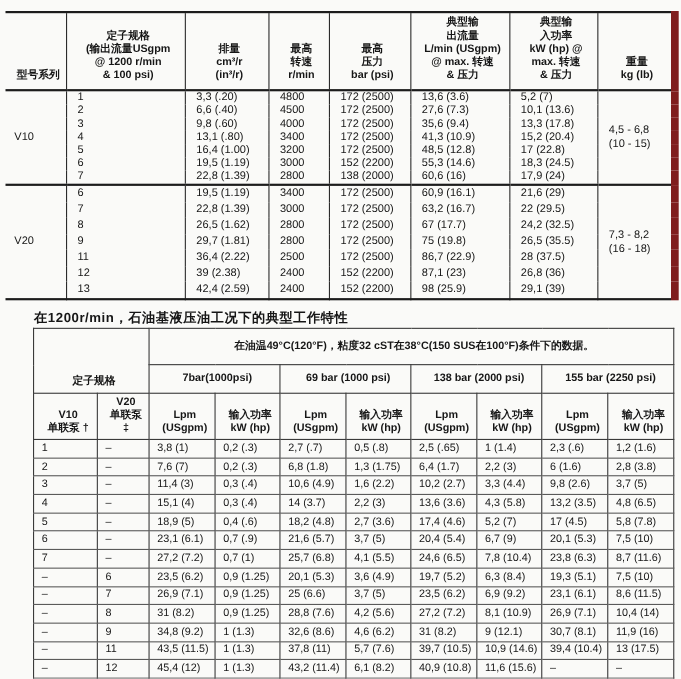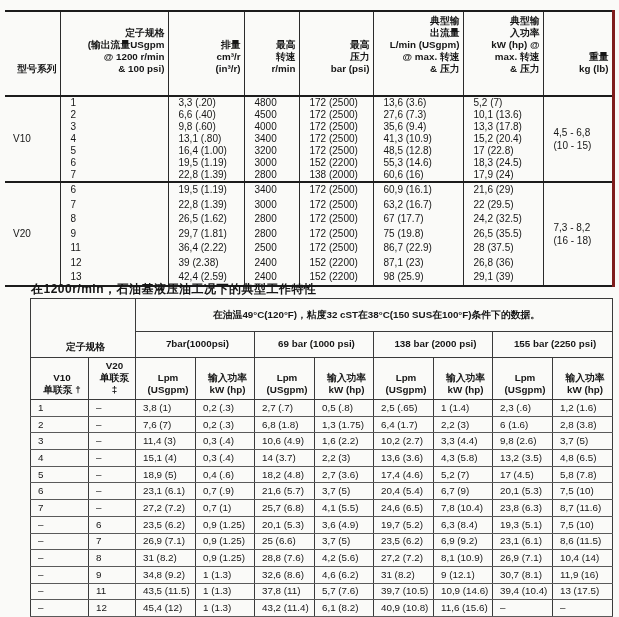"典型输" .spec-table th { padding: 3px 3px 20px 8px -> 3px 3px 6px 8px; text-align: right -> center }
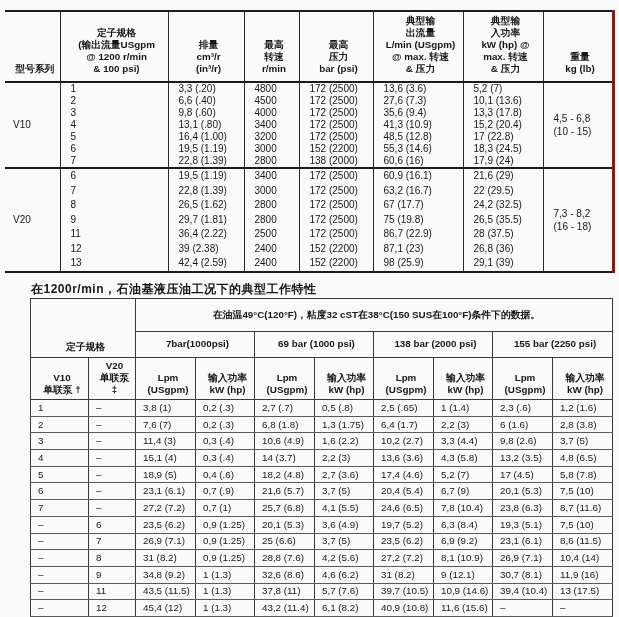"重量" .spec-table th:last-child,.spec-table td.weight-cell { border-right: 3px solid #7f1d1d -> 7px solid #7f1d1d }
